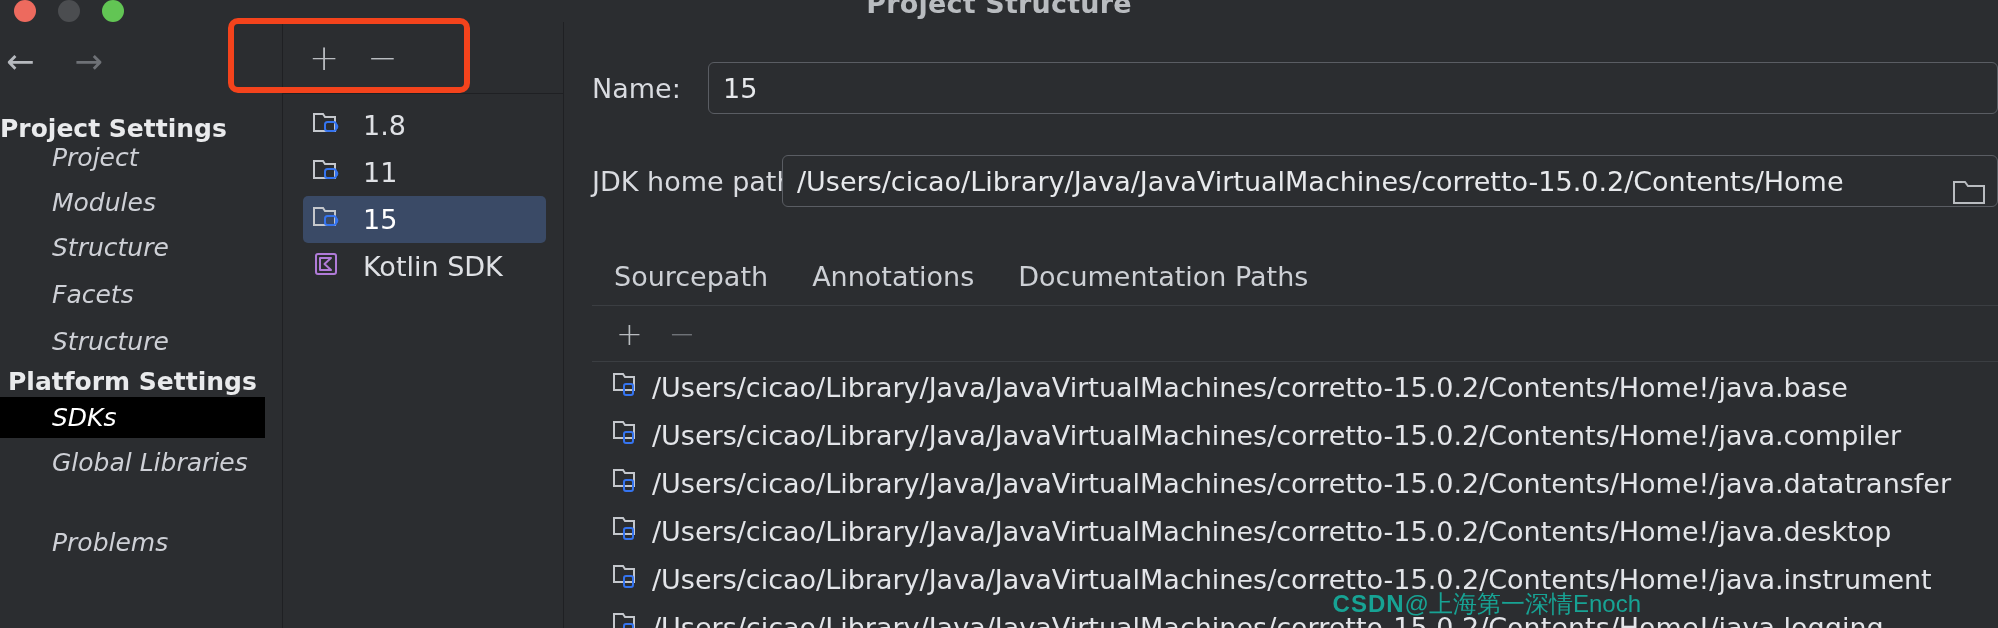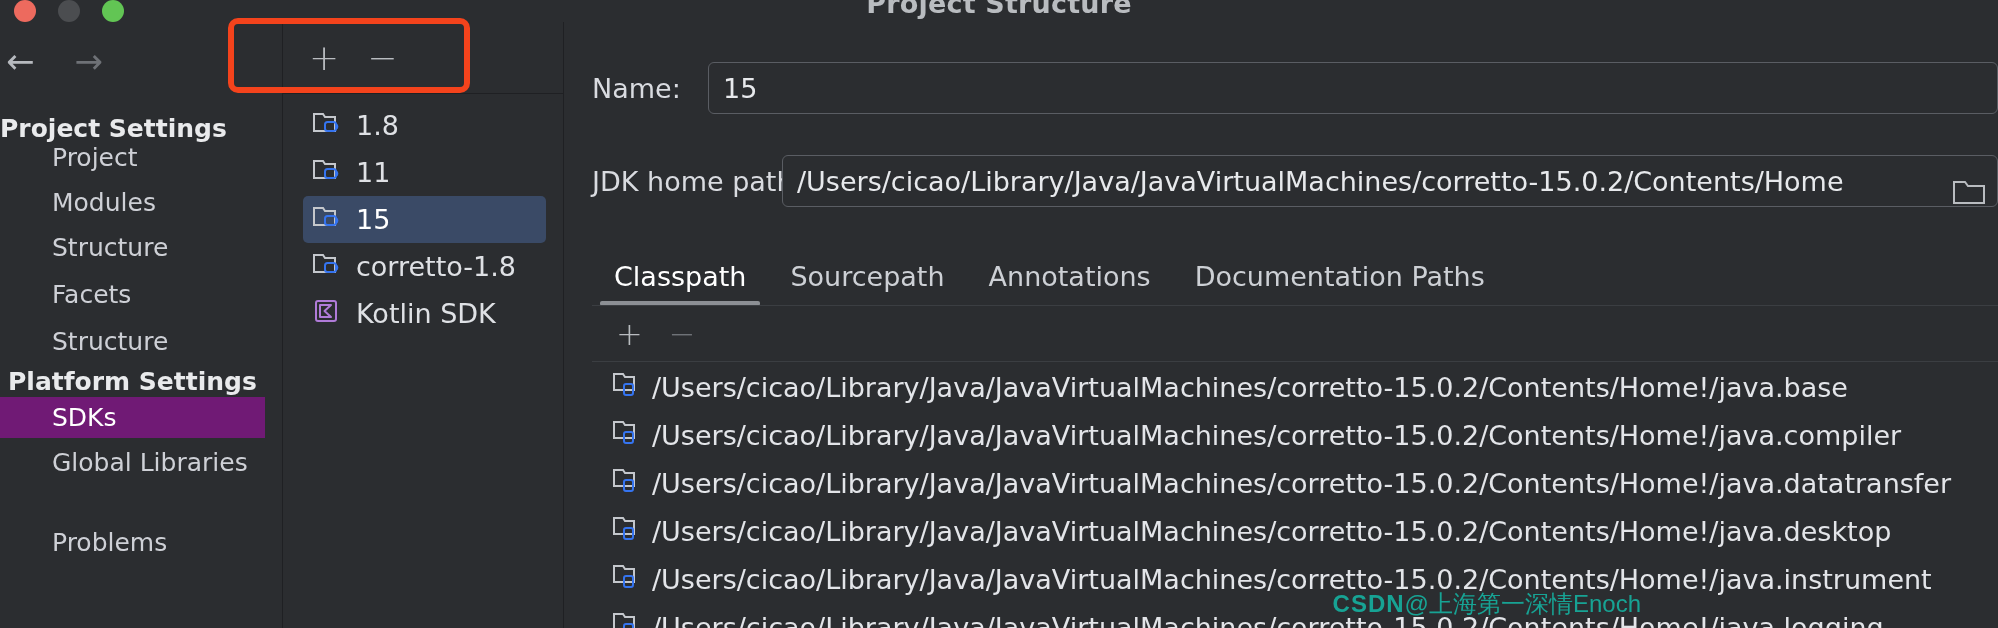"1.8" .tree-row { gap: 15px -> 22px }
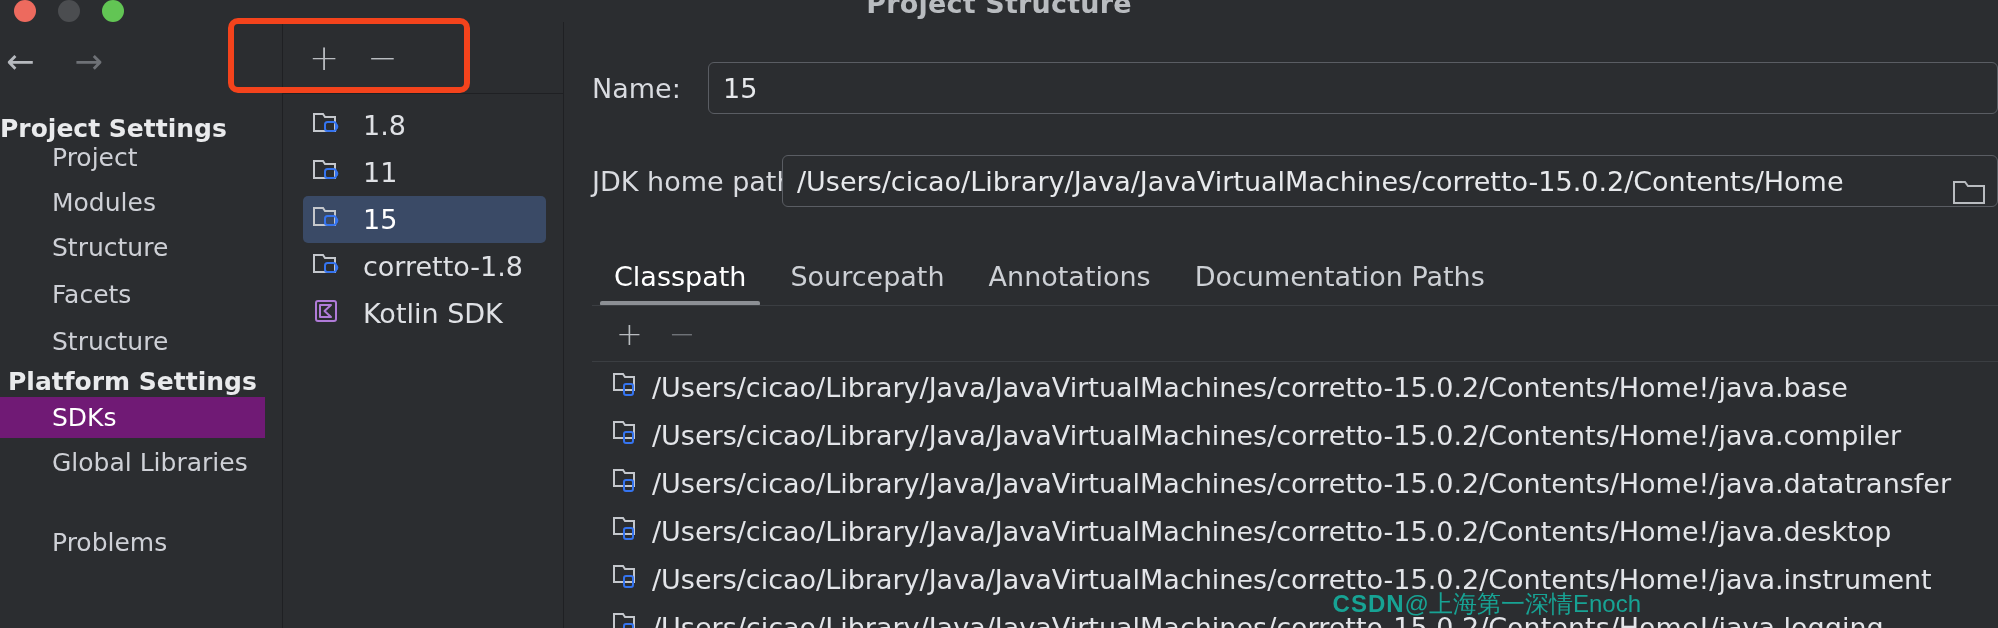"Project" .nav-item { font-style: none -> italic }
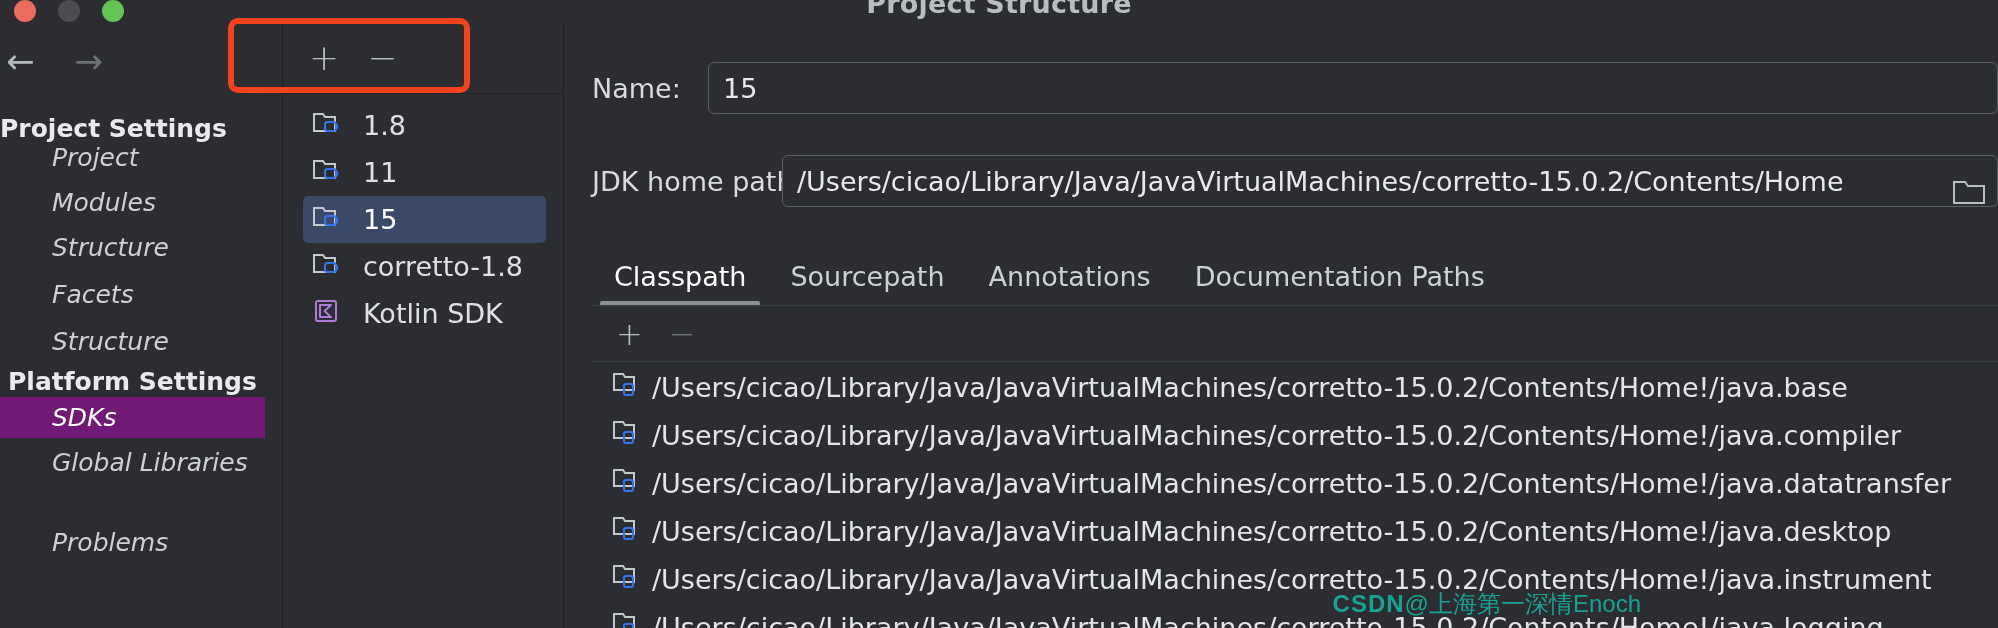"corretto-1.8" div.tree-row { html: <div> <span> <svg> <path></path> <rect></rect> <path></path> </svg> </span> <span>corretto-1.8</span> </div> -> none }
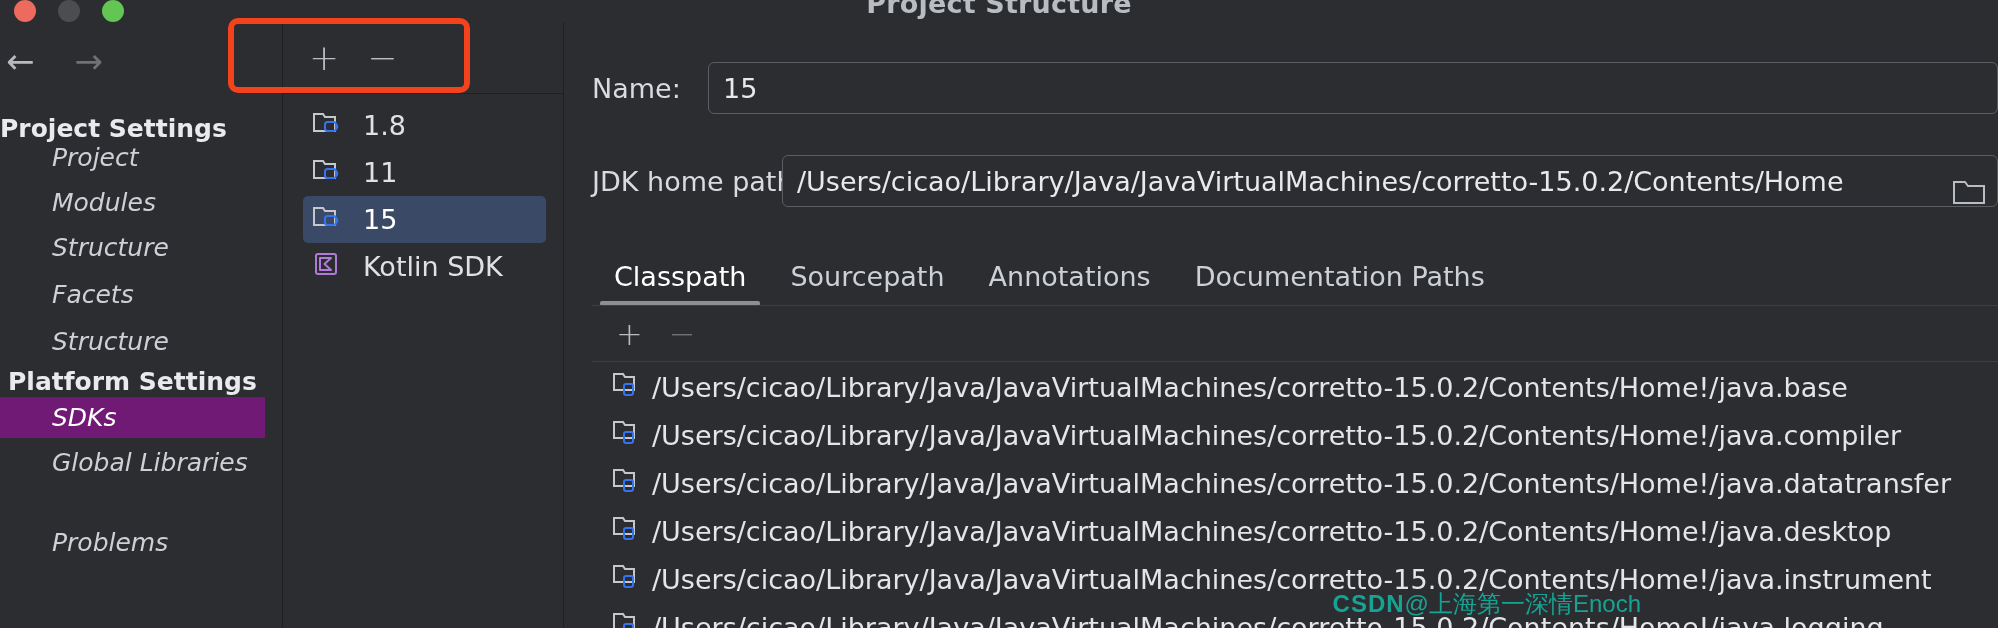"Classpath" div.tab { html: <div><span>Classpath</span></div> -> none }
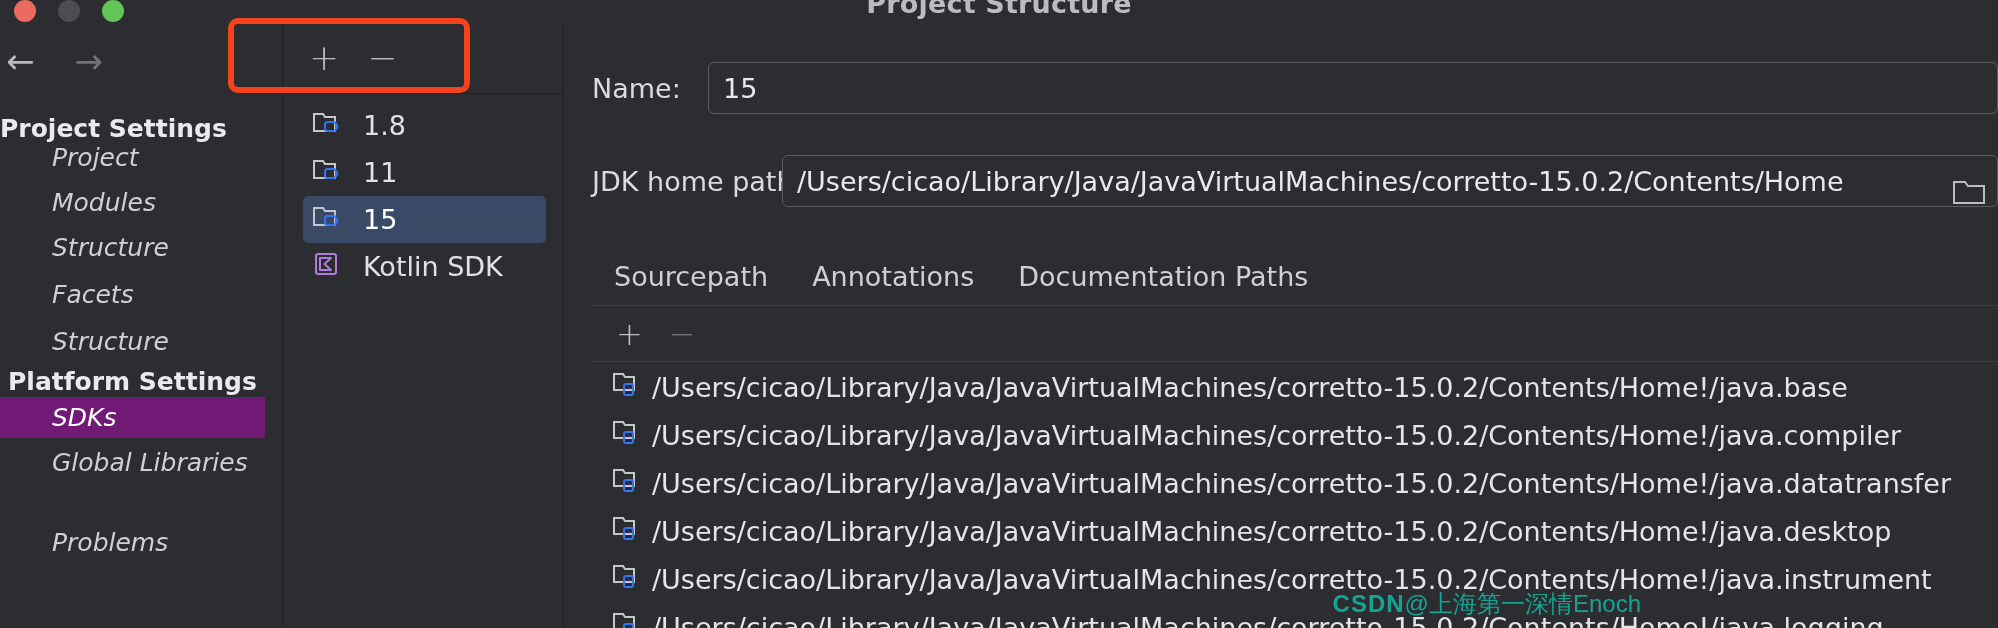"SDKs" .nav-item.selected { background: #701a75 -> #000000 }
